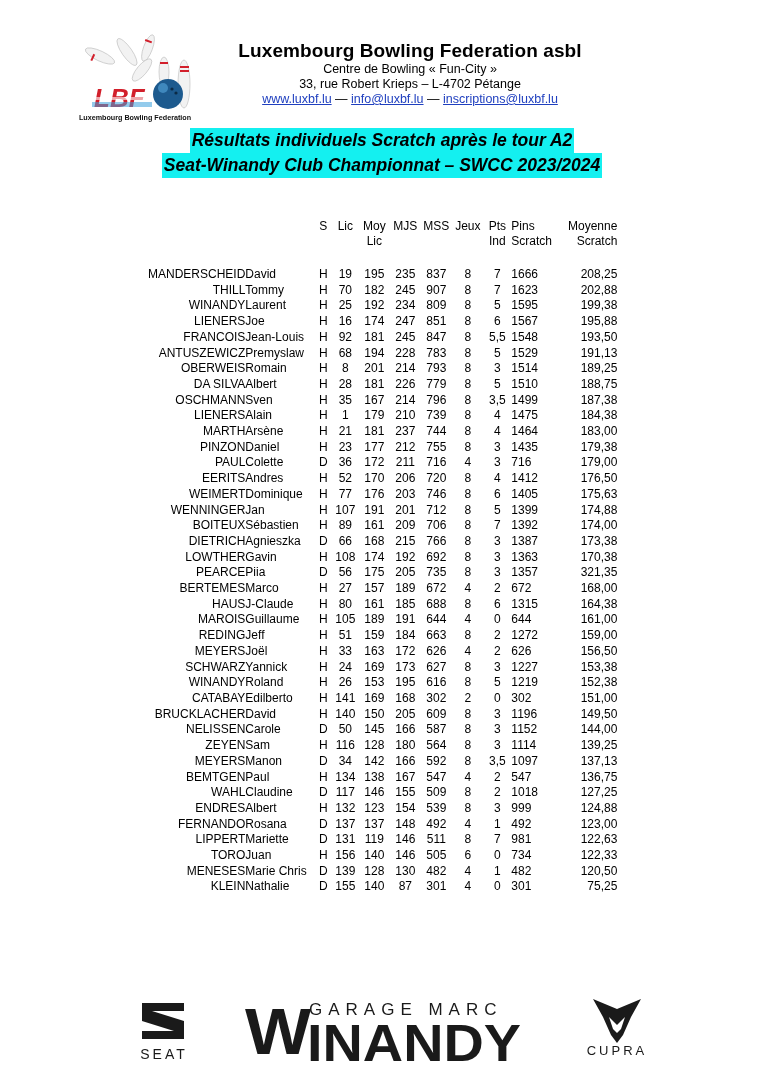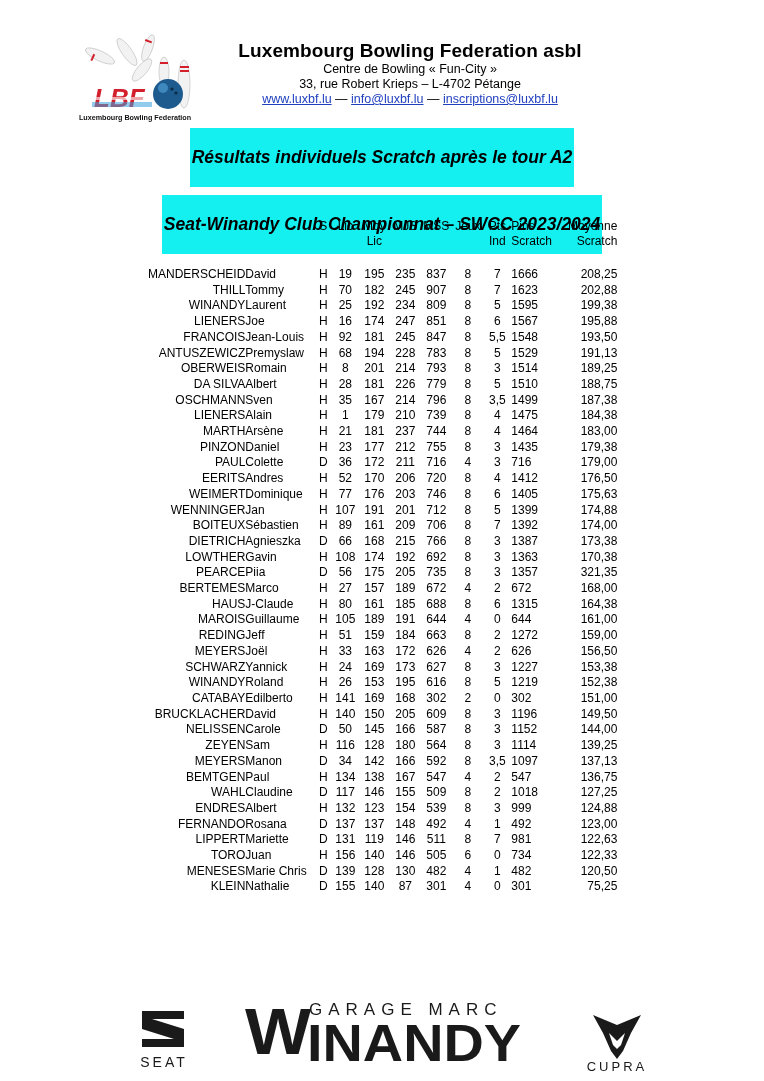"Résultats individuels Scratch après le" .title { margin-bottom: 8px -> 0; padding: 17px 2px -> 0 2px }
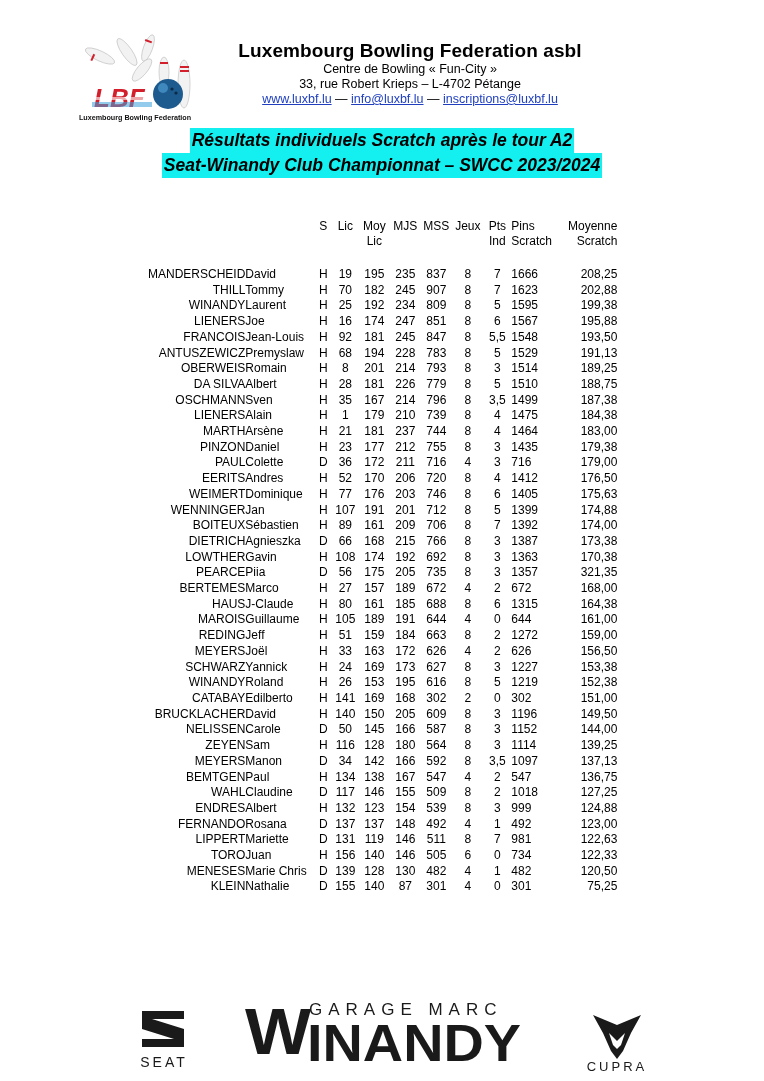"SEAT" .seat { top: 12px -> 4px }
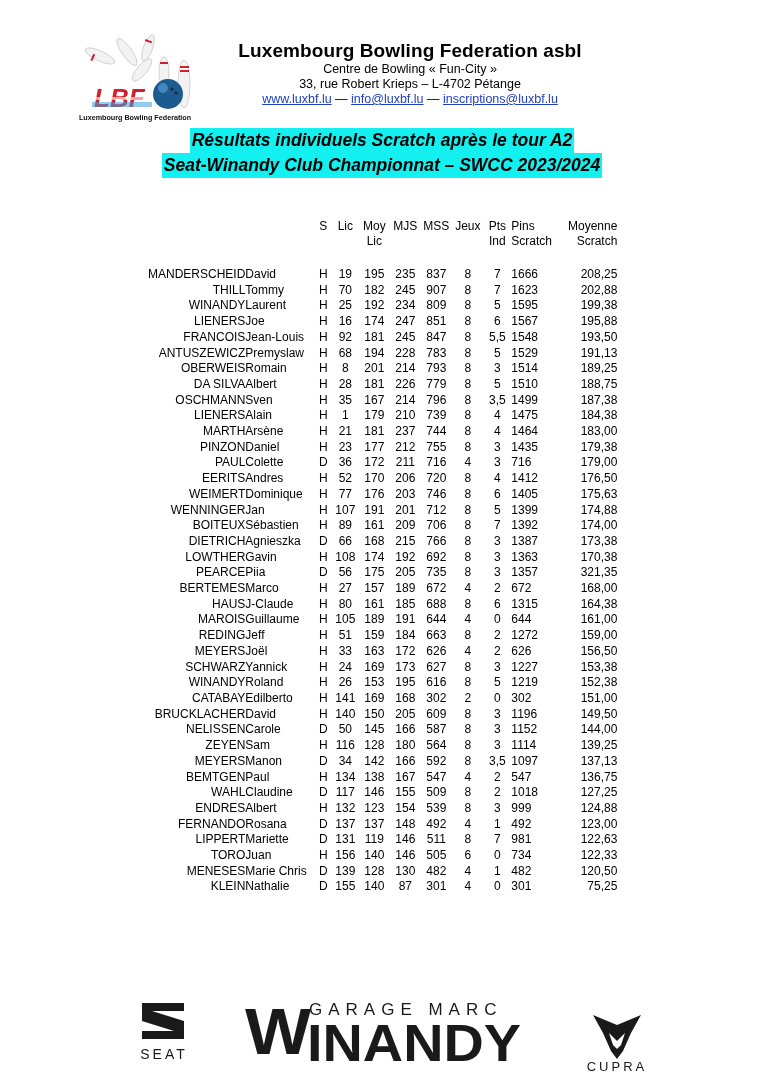"CUPRA" .cupra { top: 16px -> 0 }
